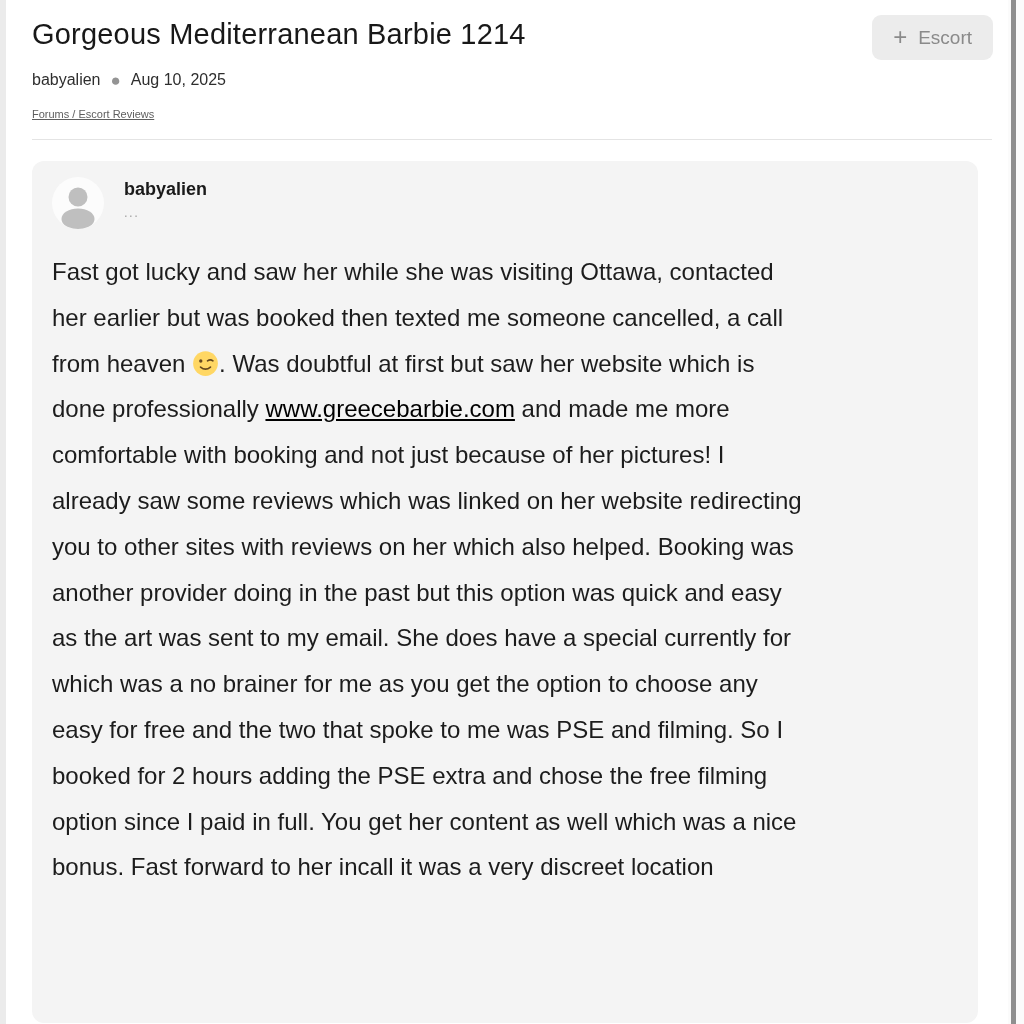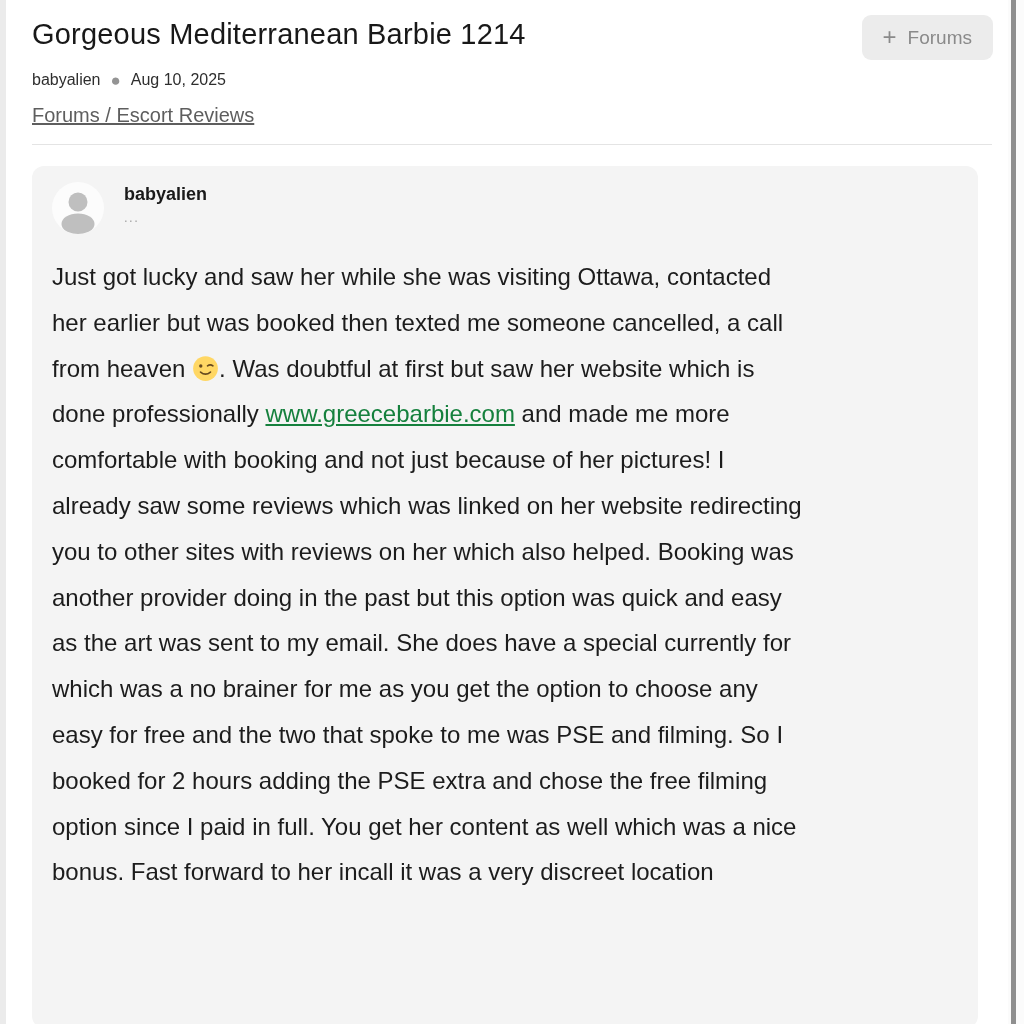"Forums" span { text: Forums -> Escort }
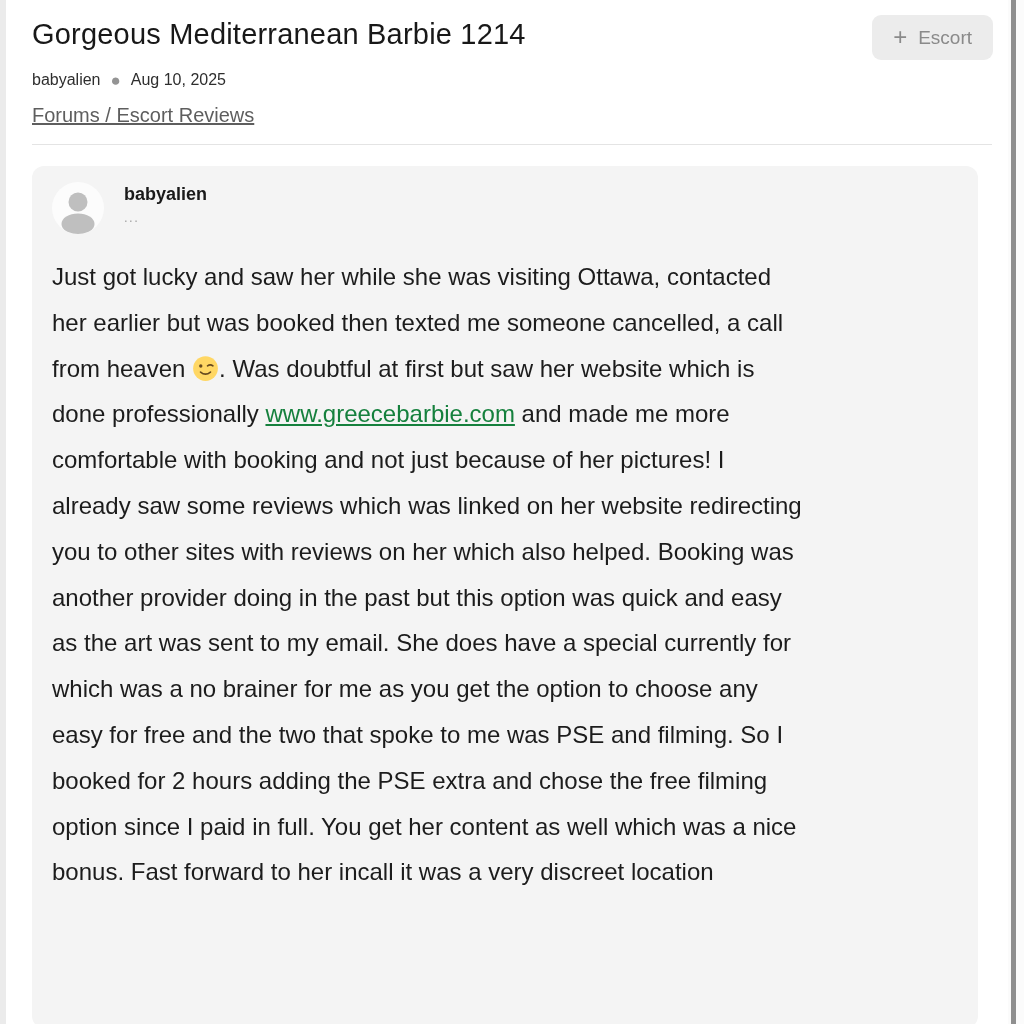"Forums / Escort Reviews" .crumb-row a { font-size: 20px -> 11px }
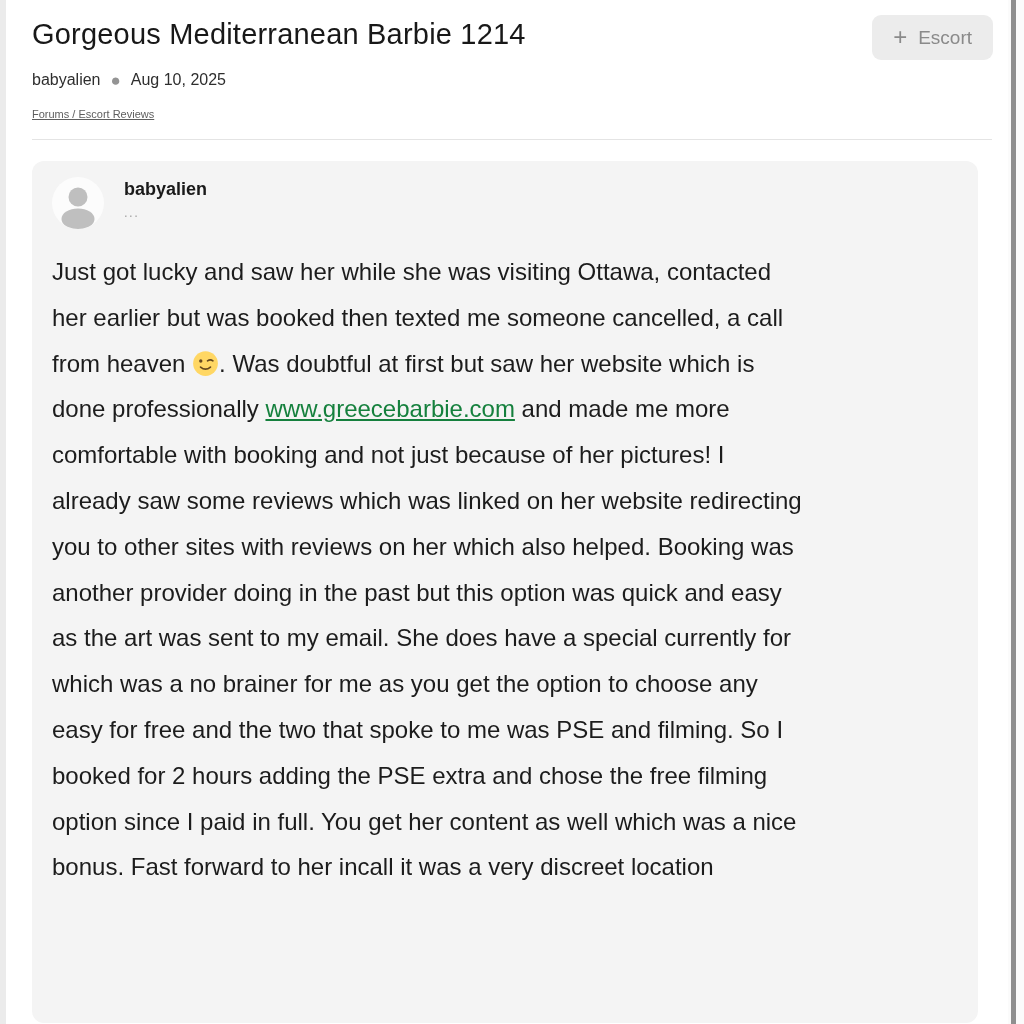"Just got lucky and saw" span { text: Just -> Fast }
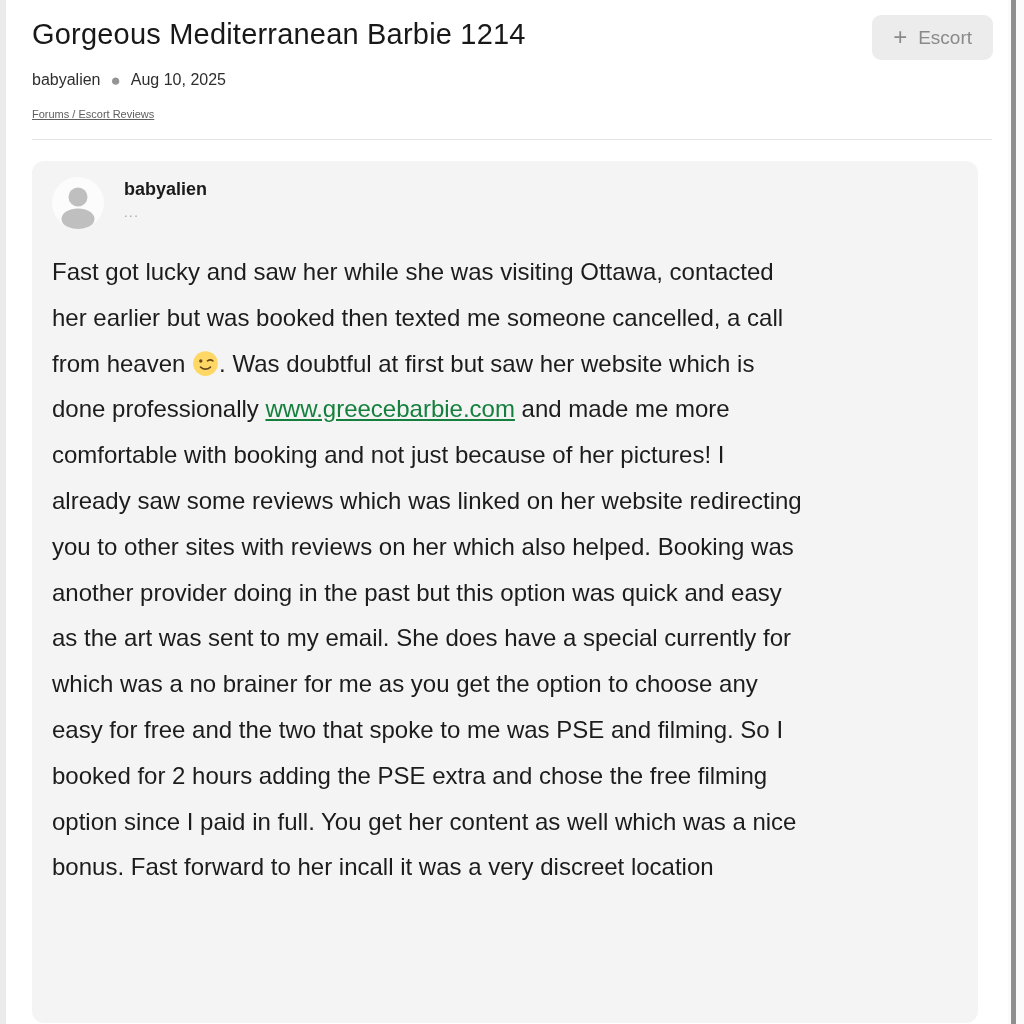"www.greecebarbie.com" .body-line a { color: #15803d -> #000000 }
